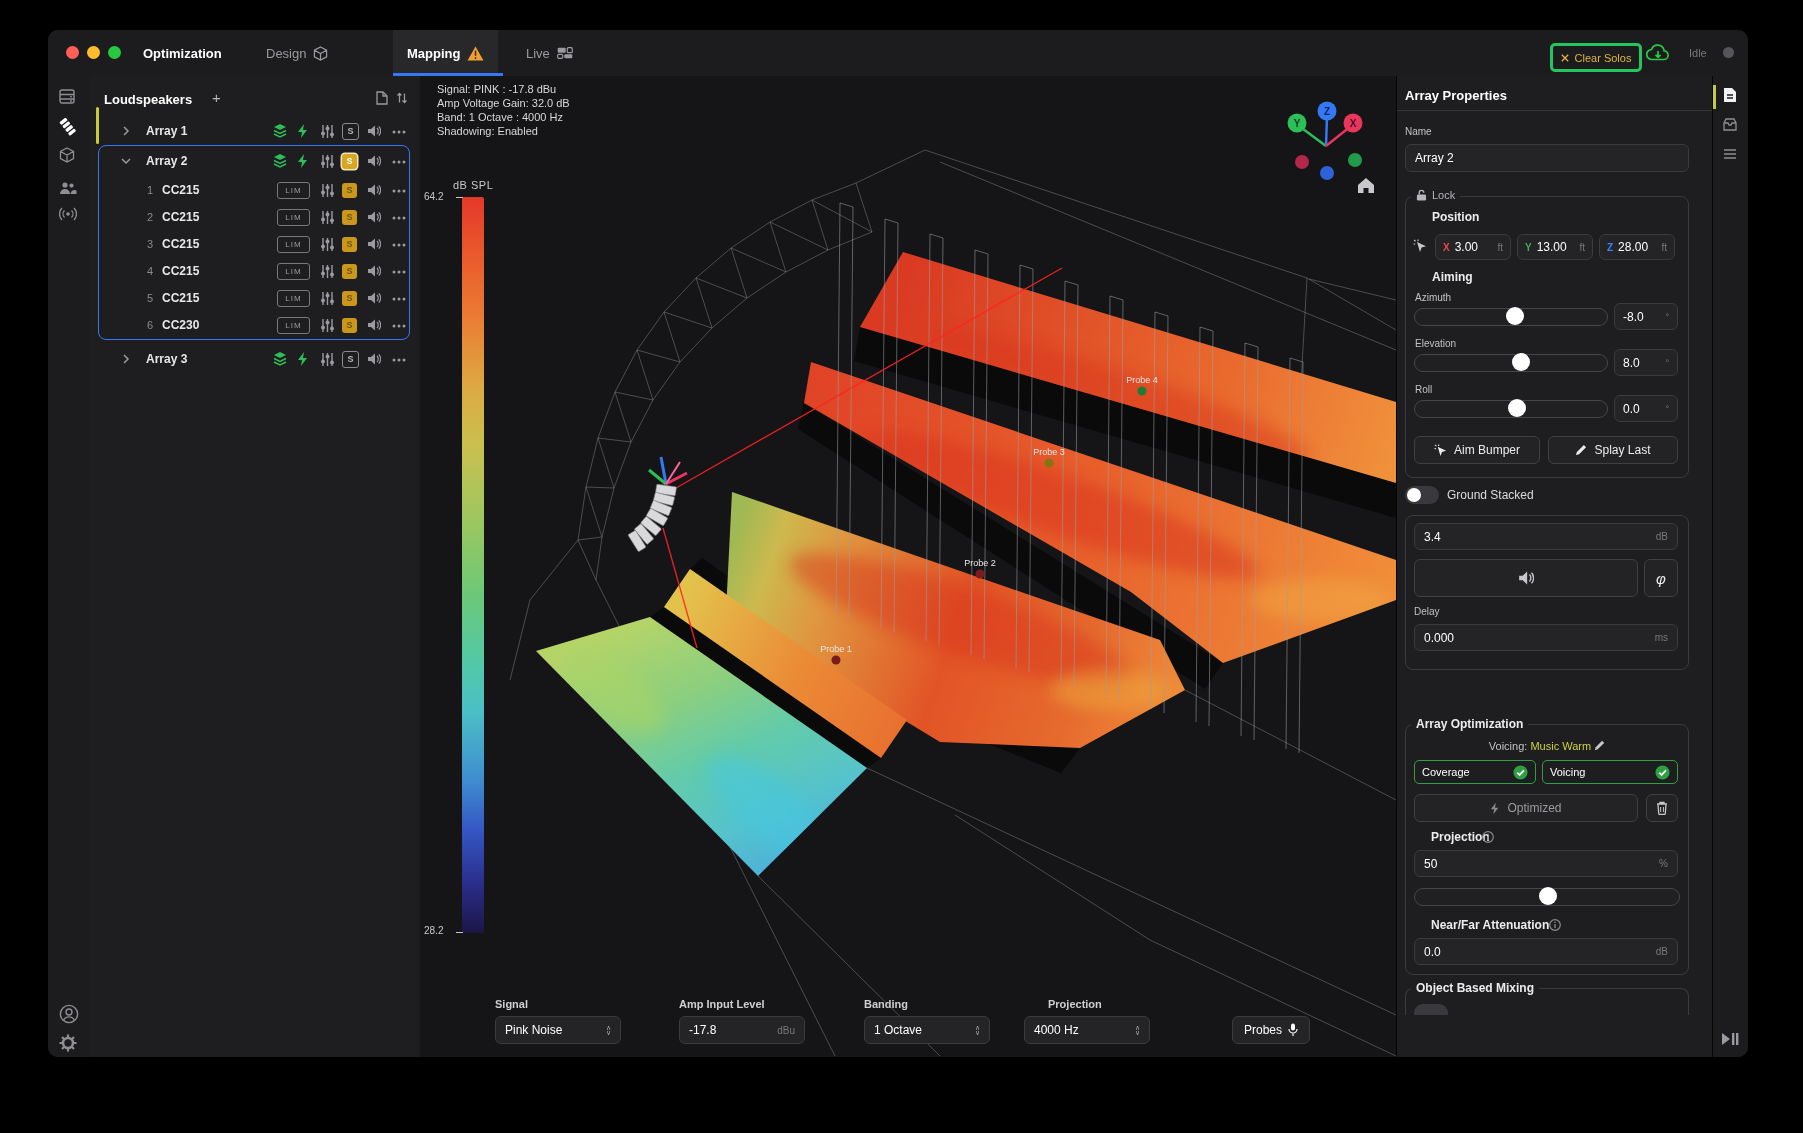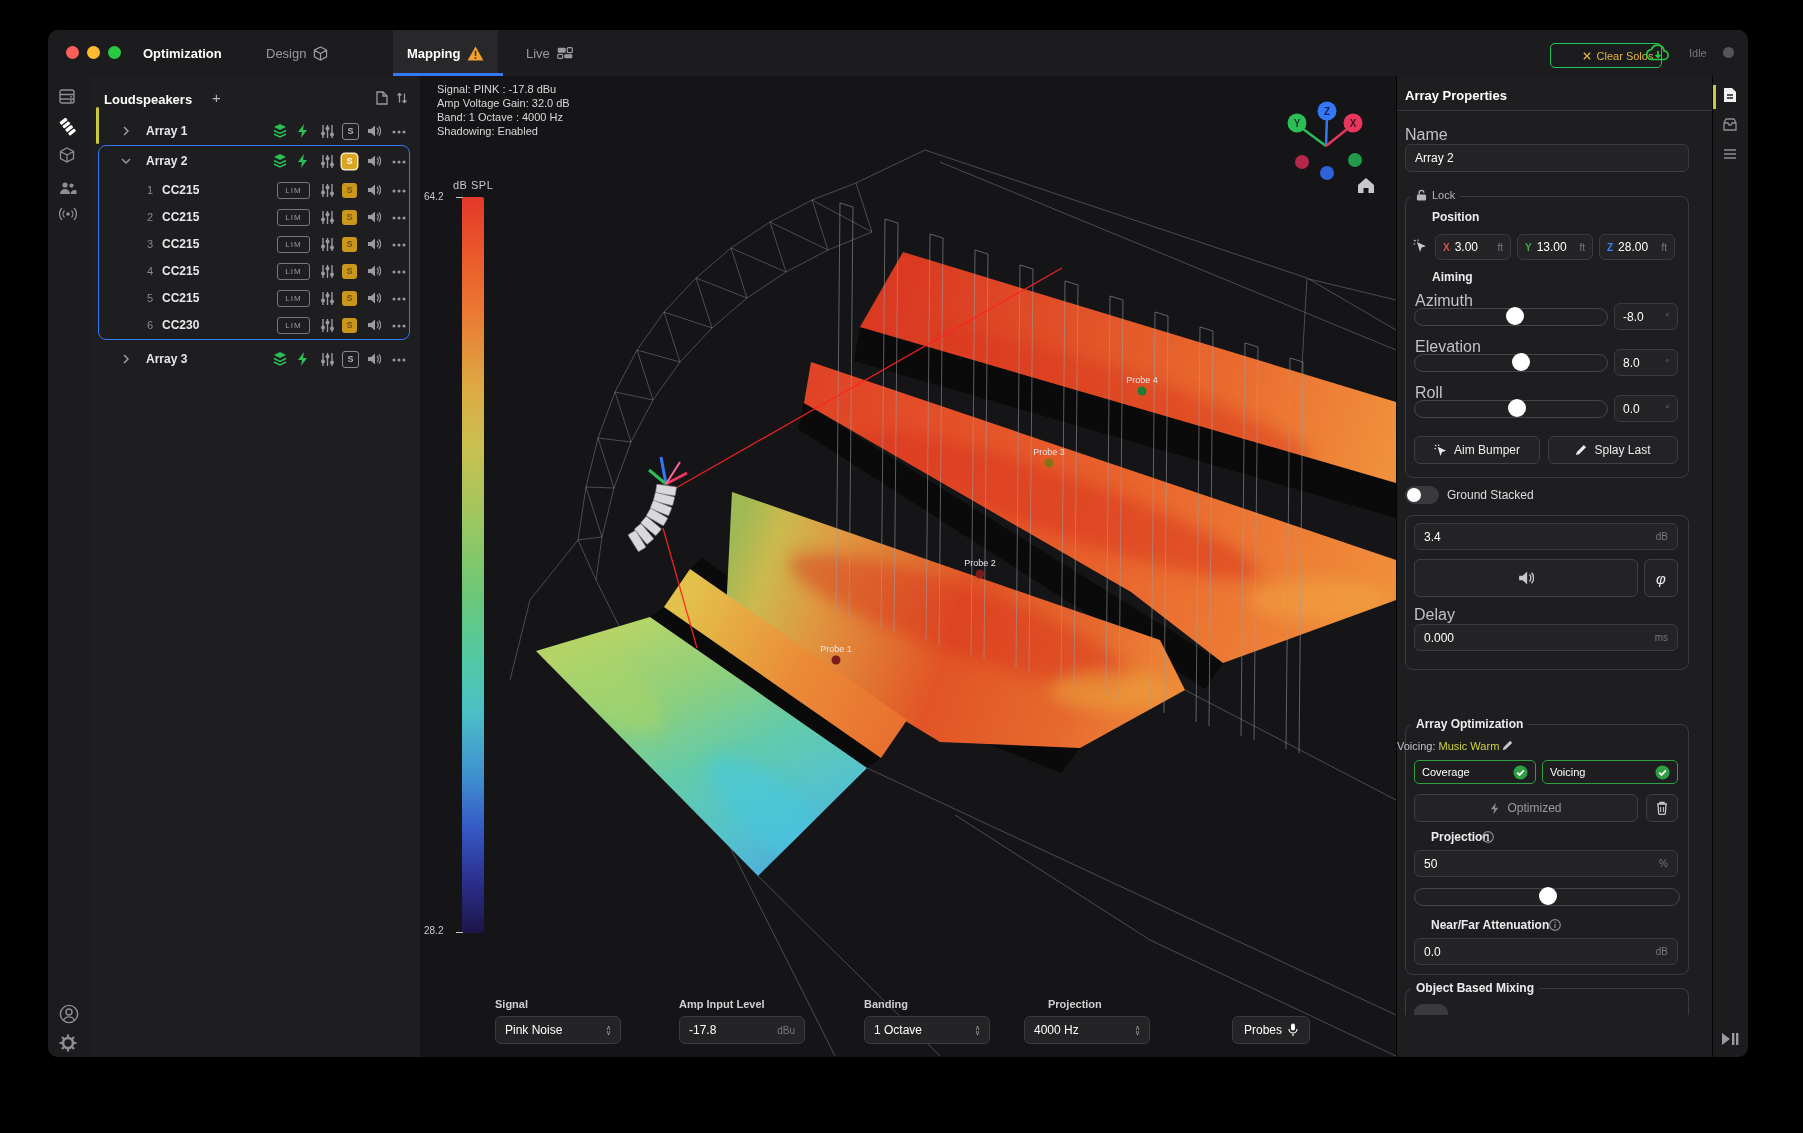"Clear Solos" #clear-solos { border: 1px solid #22c55e -> 3px solid #22c55e; padding-left: 24px -> none }
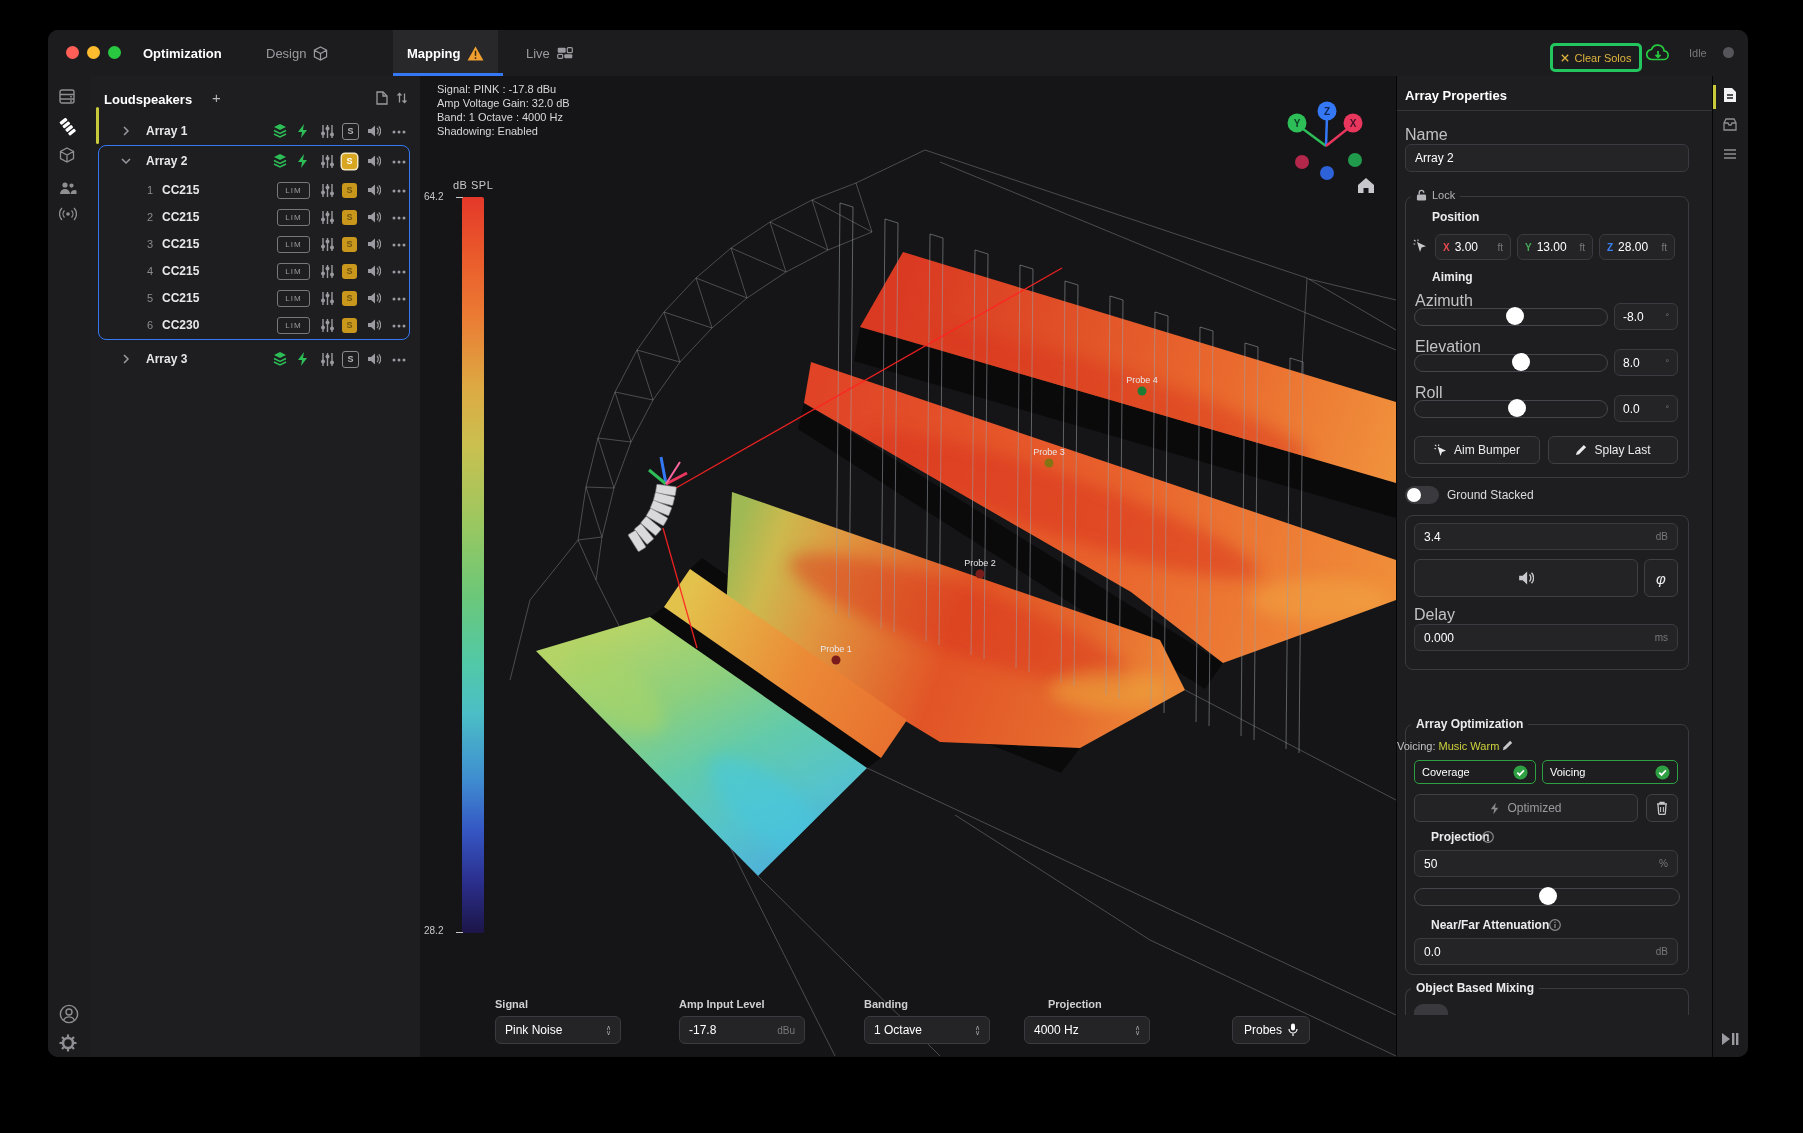"Name" .rp-lbl { font-size: 16px -> 10px }
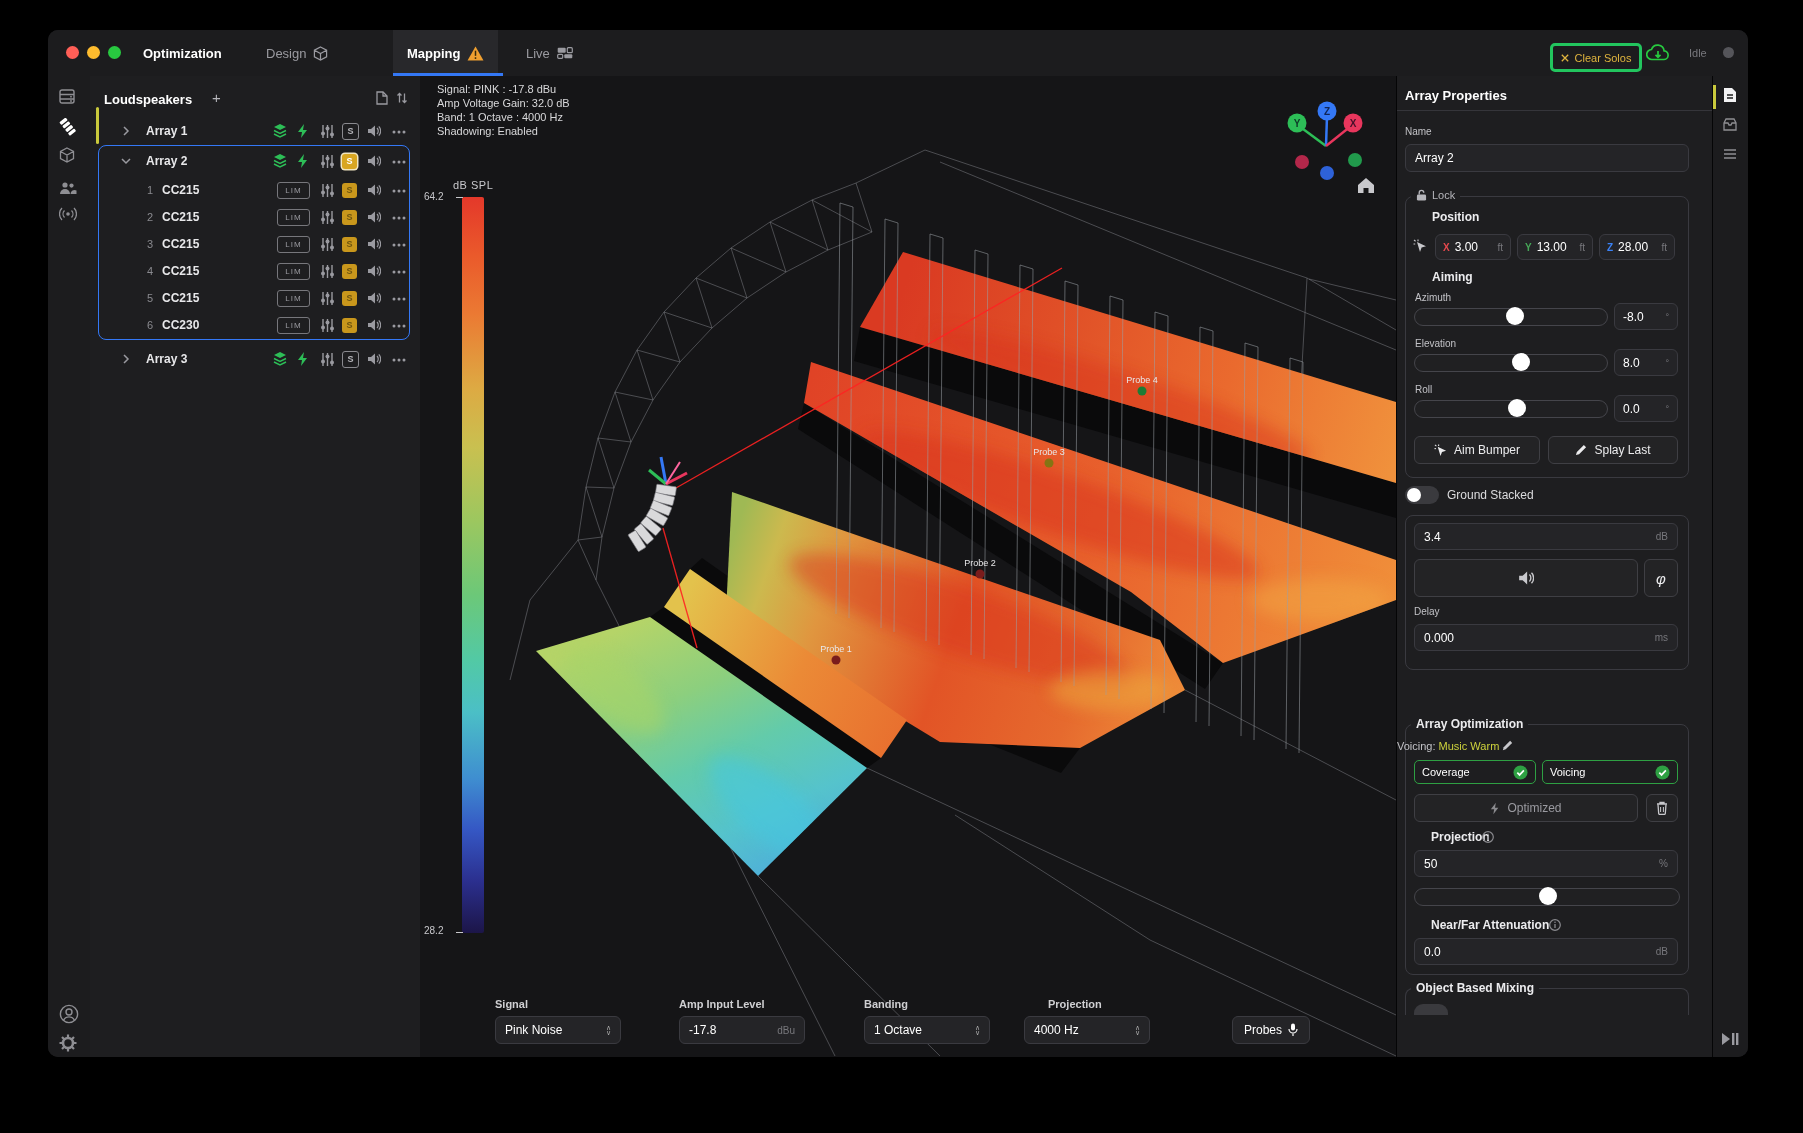"Voicing: Music Warm" div.abs { text-align: left -> center }
